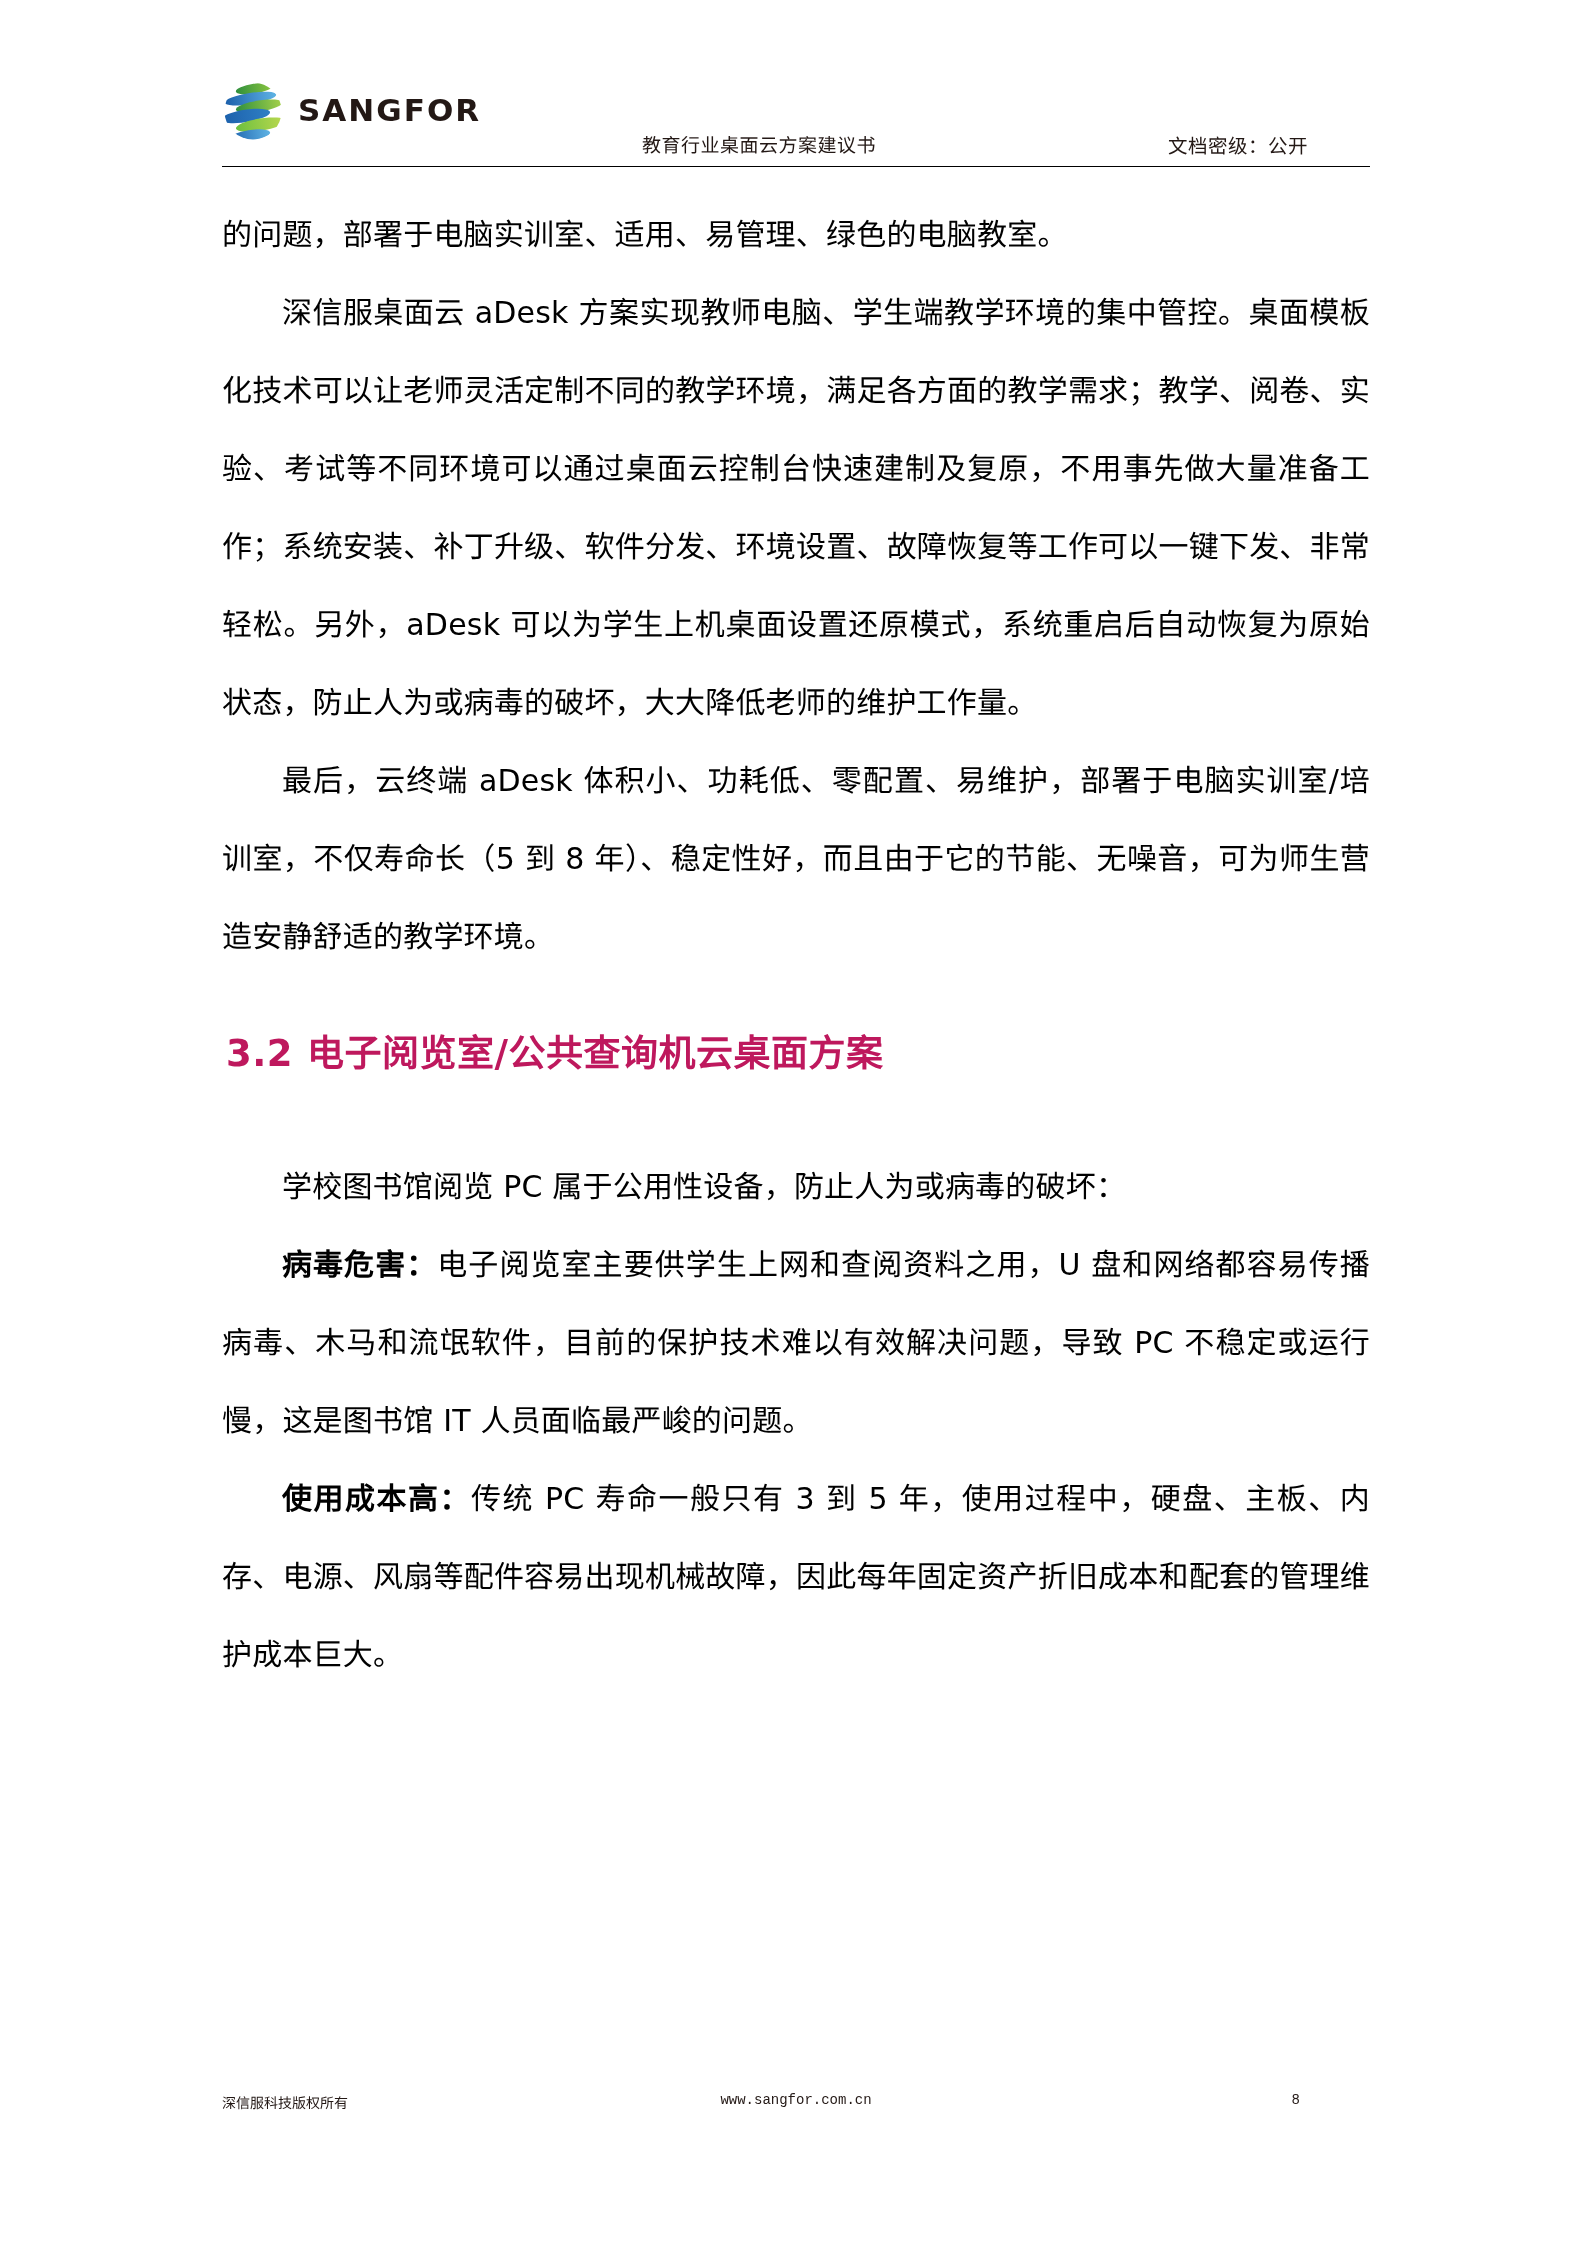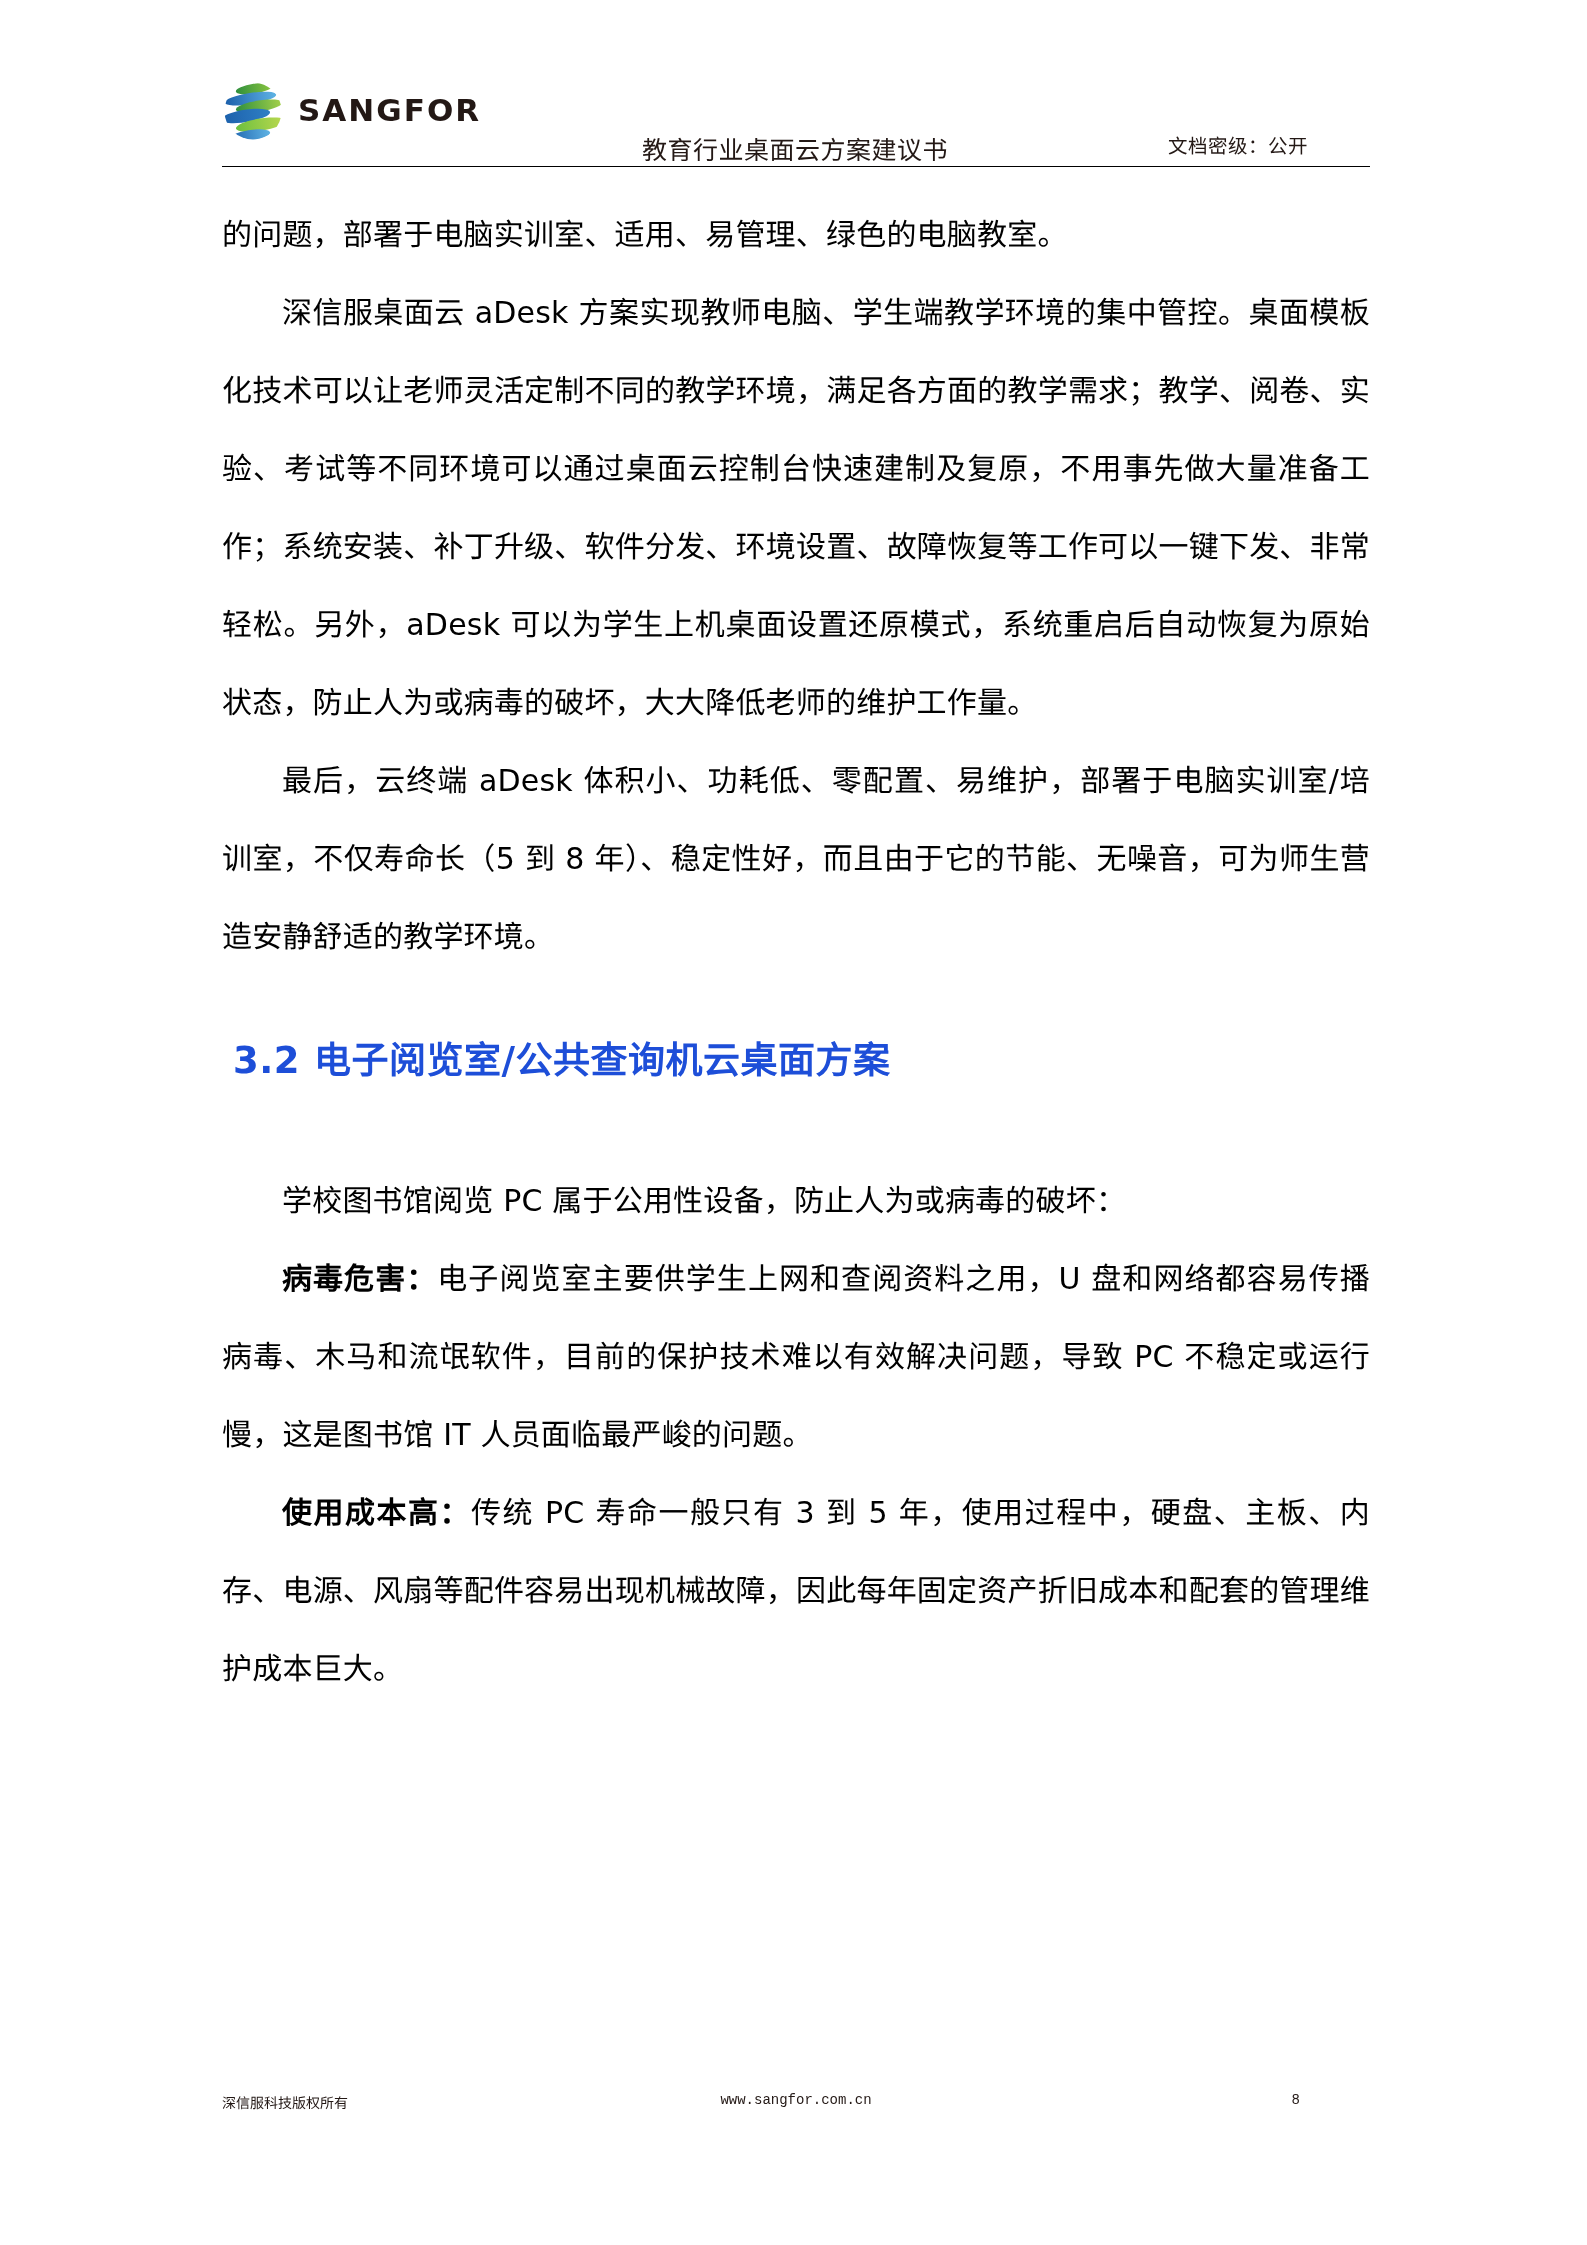"教育行业桌面云方案建议书" .header-doc-title { font-size: 25px -> 19px }
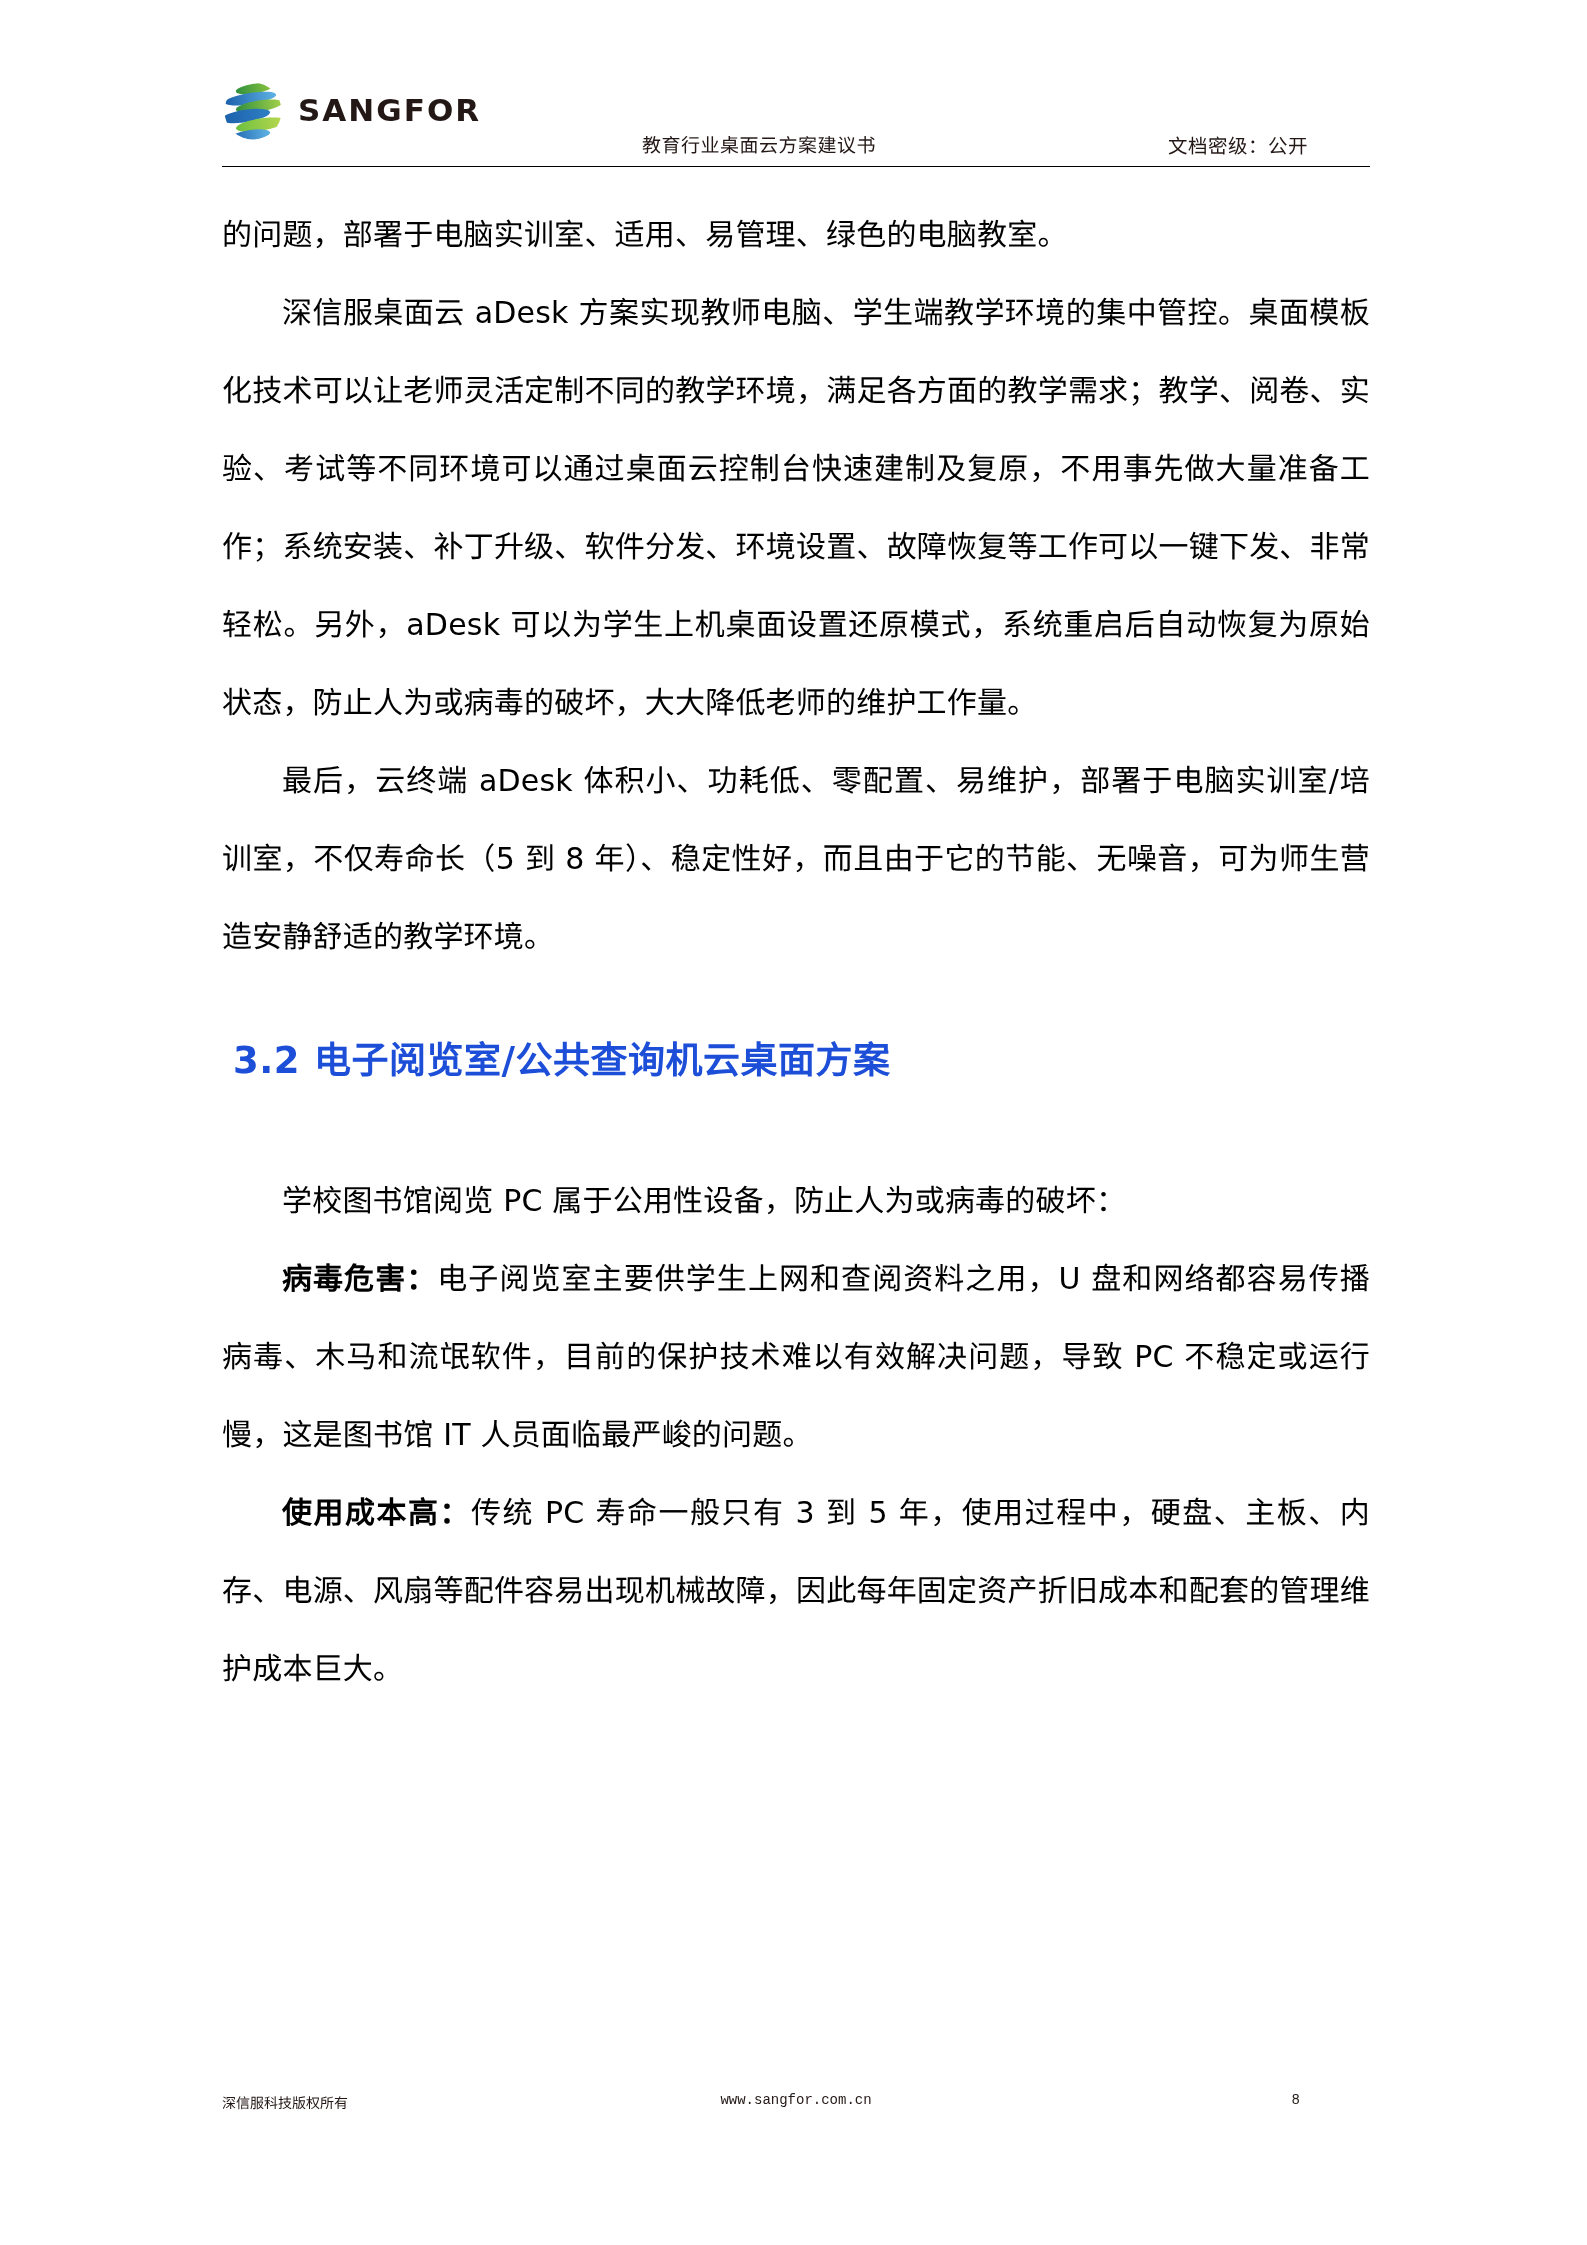"3.2 电子阅览室/公共查询机云桌面方案" h2.section-heading { color: #1d4ed8 -> #be185d; margin: 11px -> 4px }
